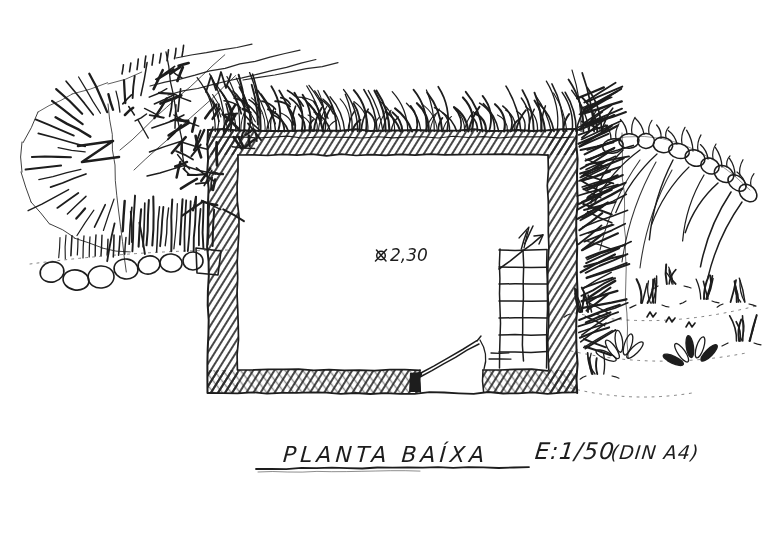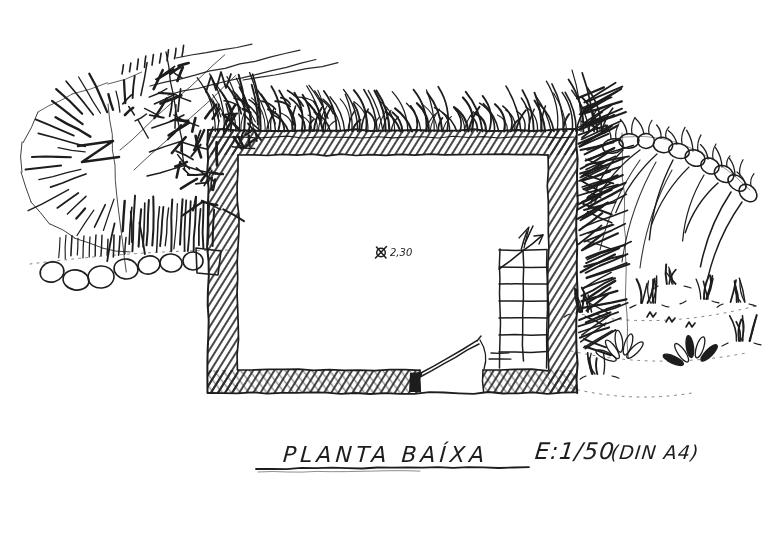"2,30" .height-note { font-size: 10px -> 17px }
